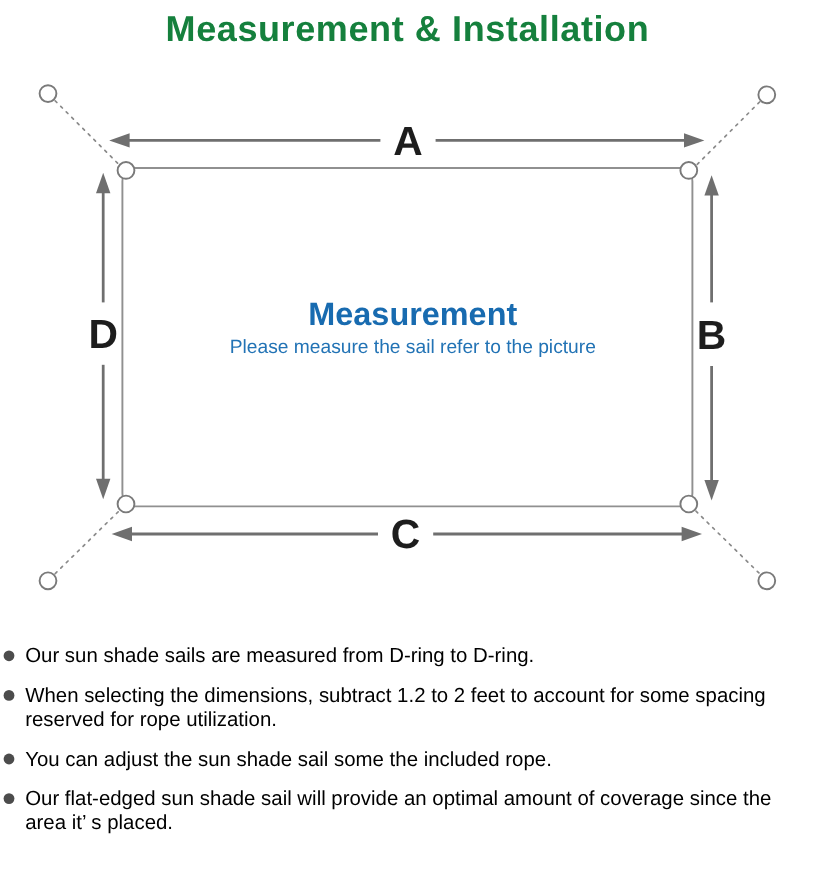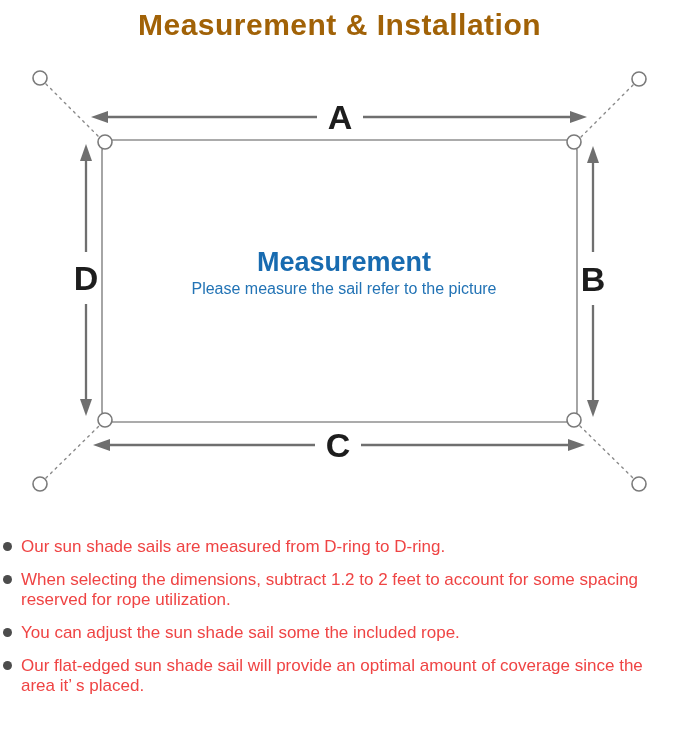"Measurement & Installation" h1.page-title { color: #a16207 -> #15803d }
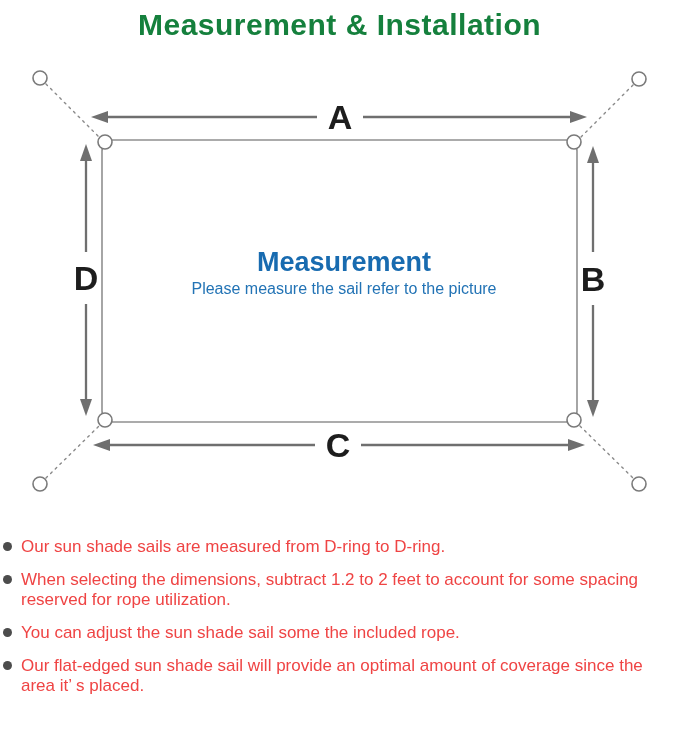"Our sun shade sails are" ul.notes li { color: #ef4444 -> #000000 }
